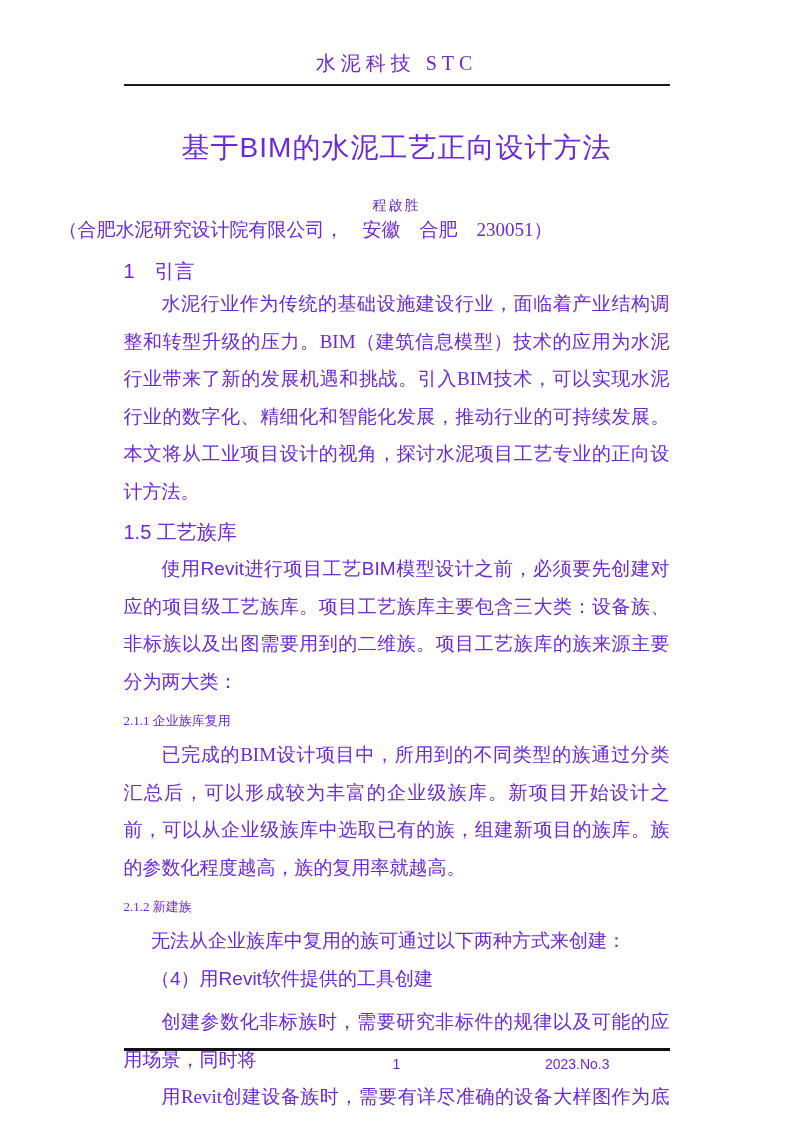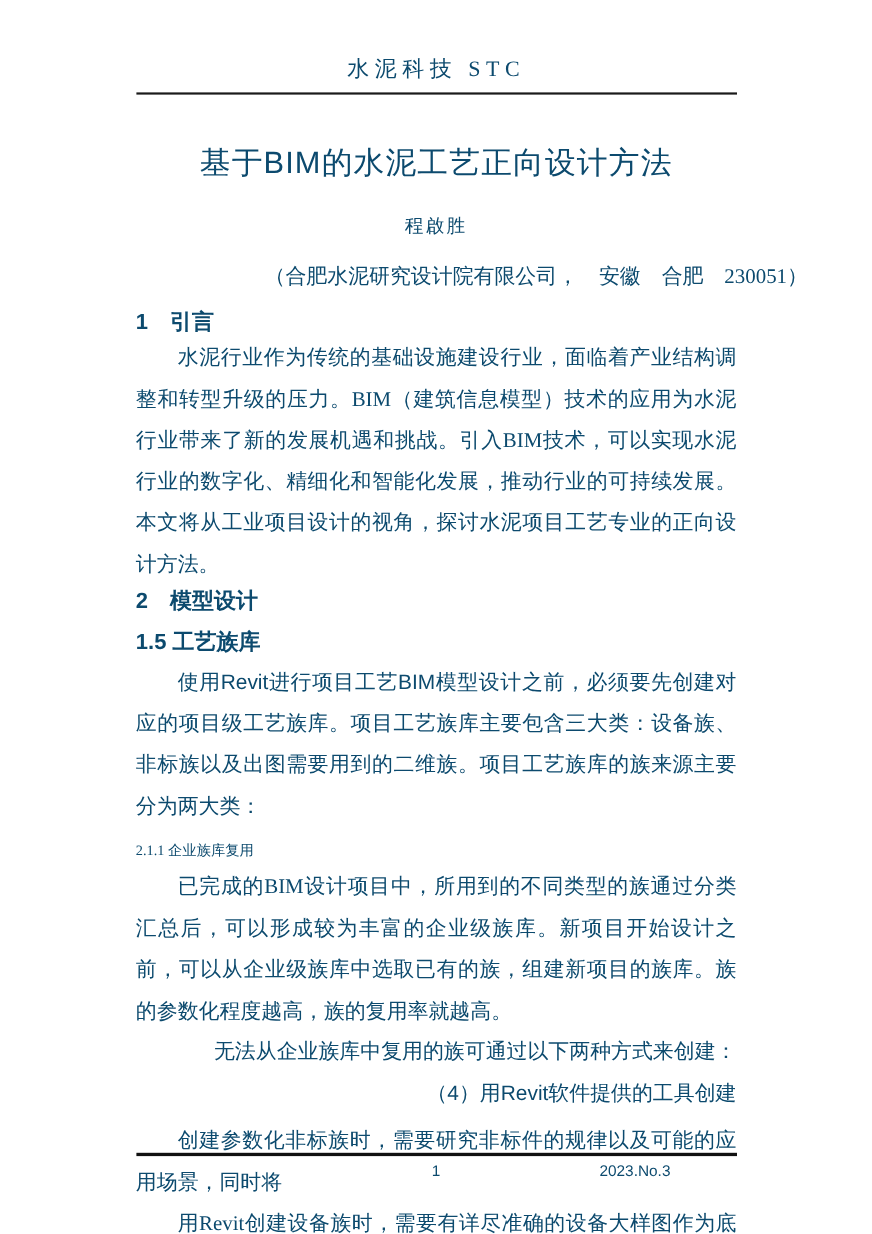"水泥科技 STC" .page { color: #0c4a6e -> #6d28d9 }
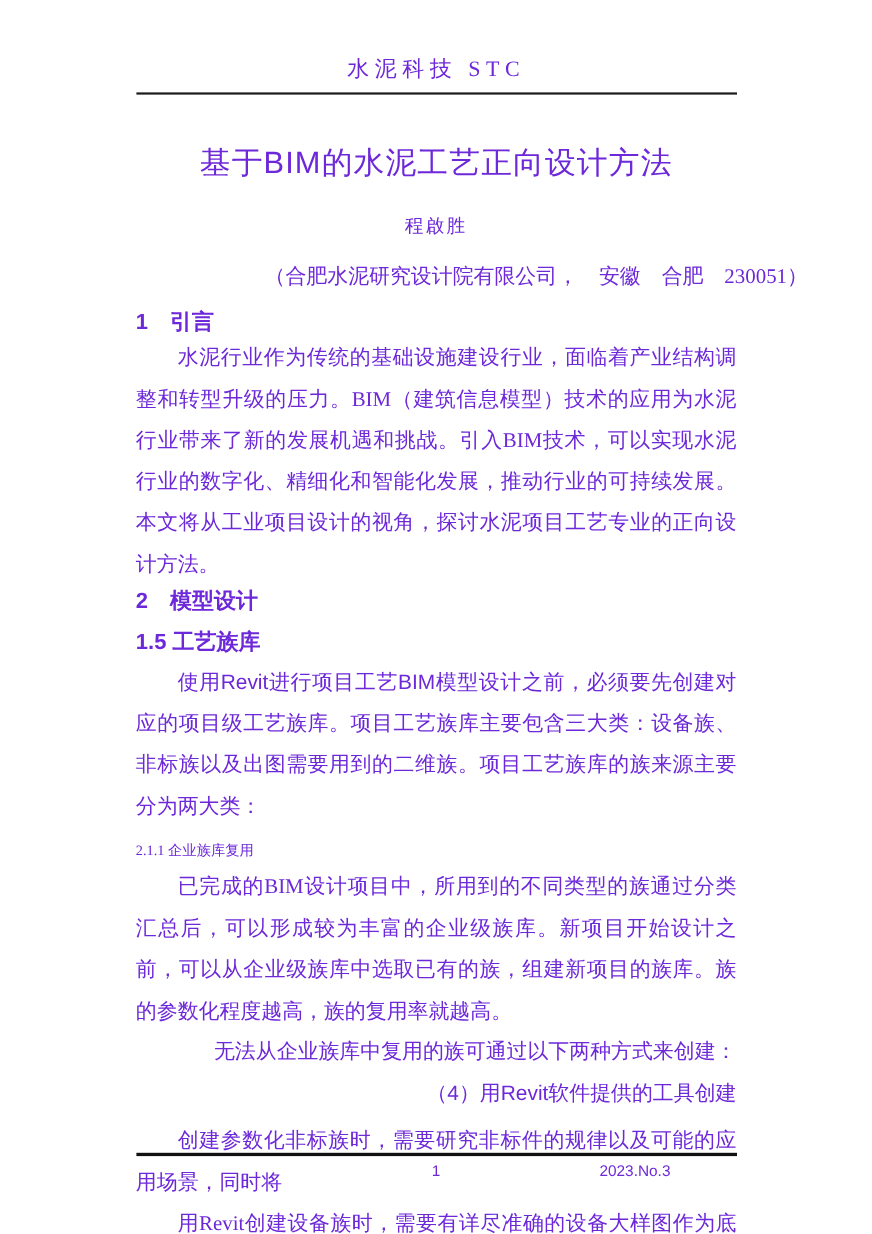"程啟胜" .author { font-size: 17px -> 14px }
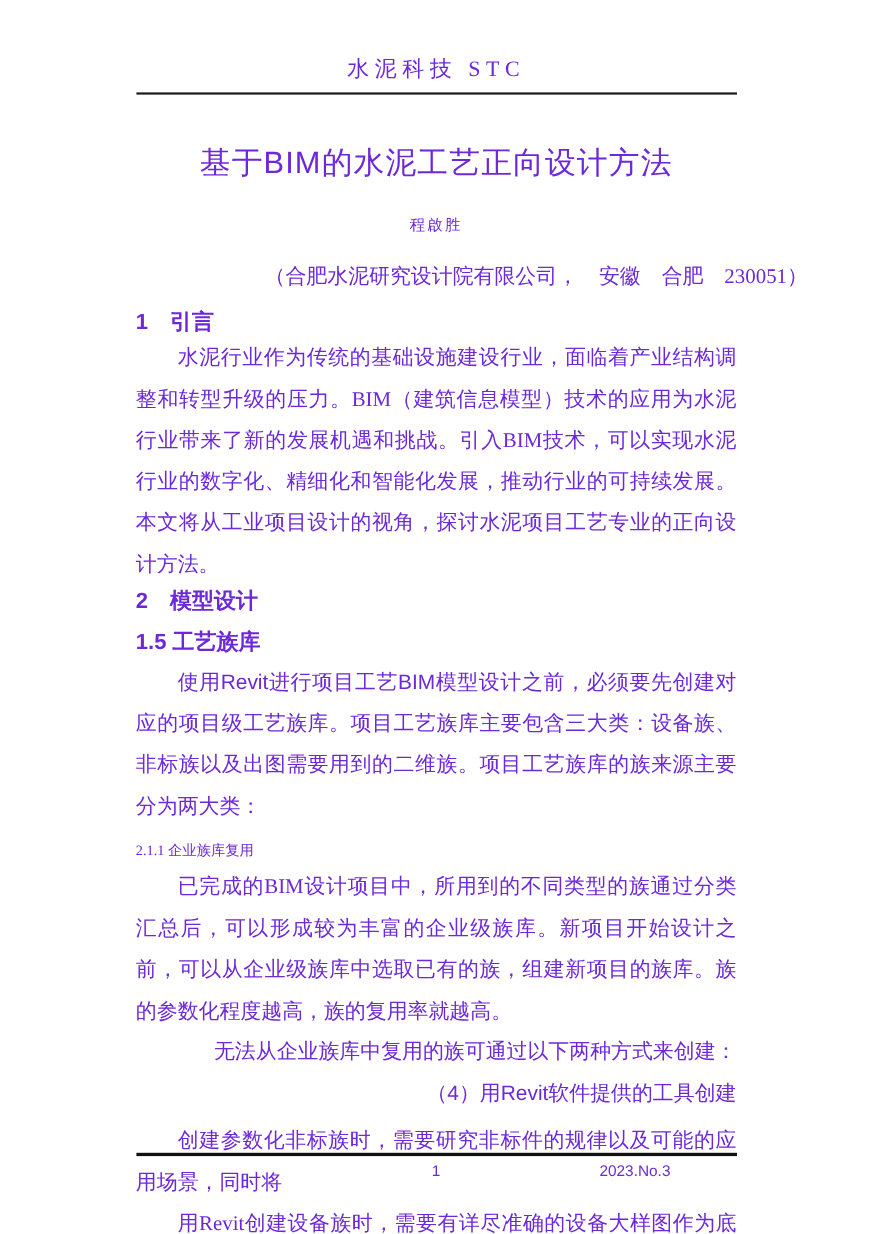"（合肥水泥研究设计院有限公司， 安徽 合肥 230051）" .affiliation { margin-top: 22px -> 0; text-align: right -> left }
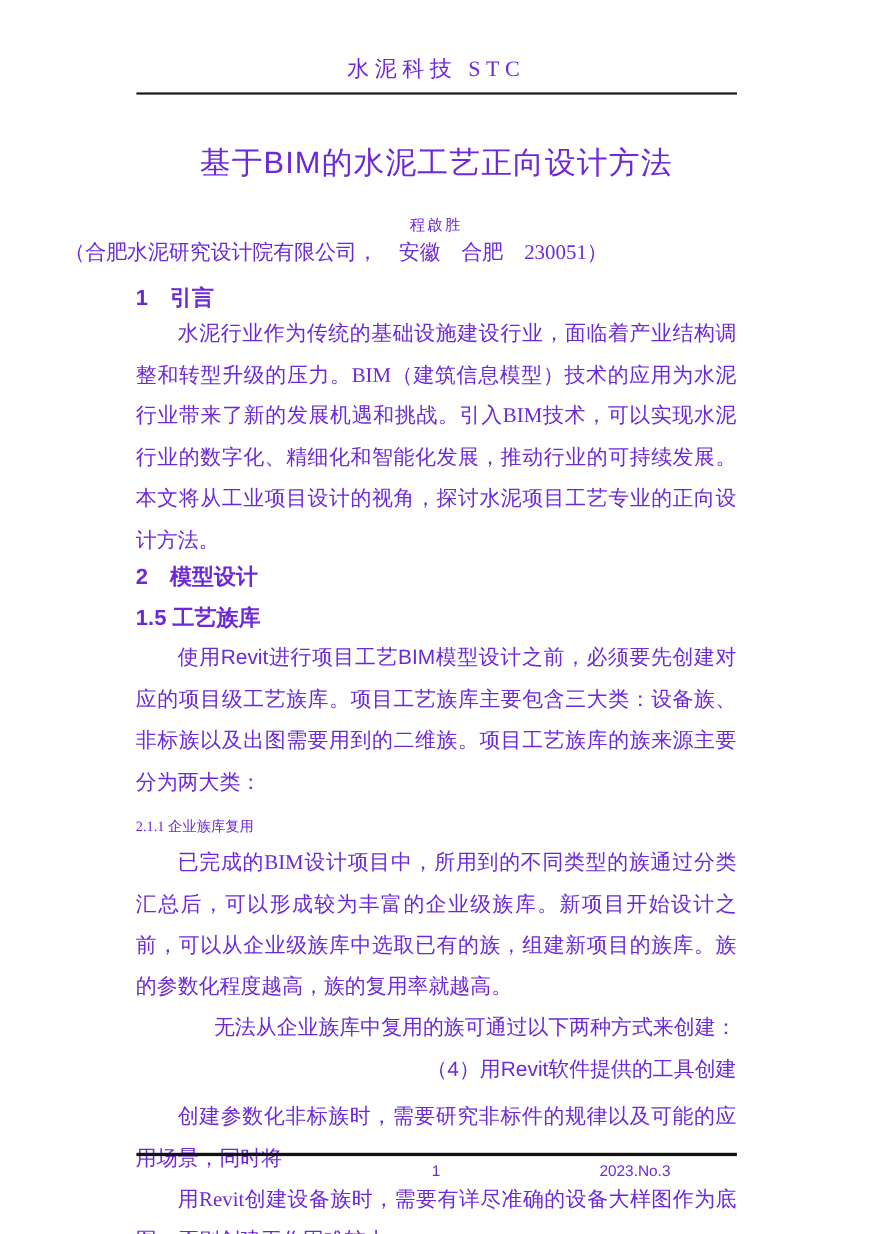"1 引言" .hd { font-weight: bold -> normal }
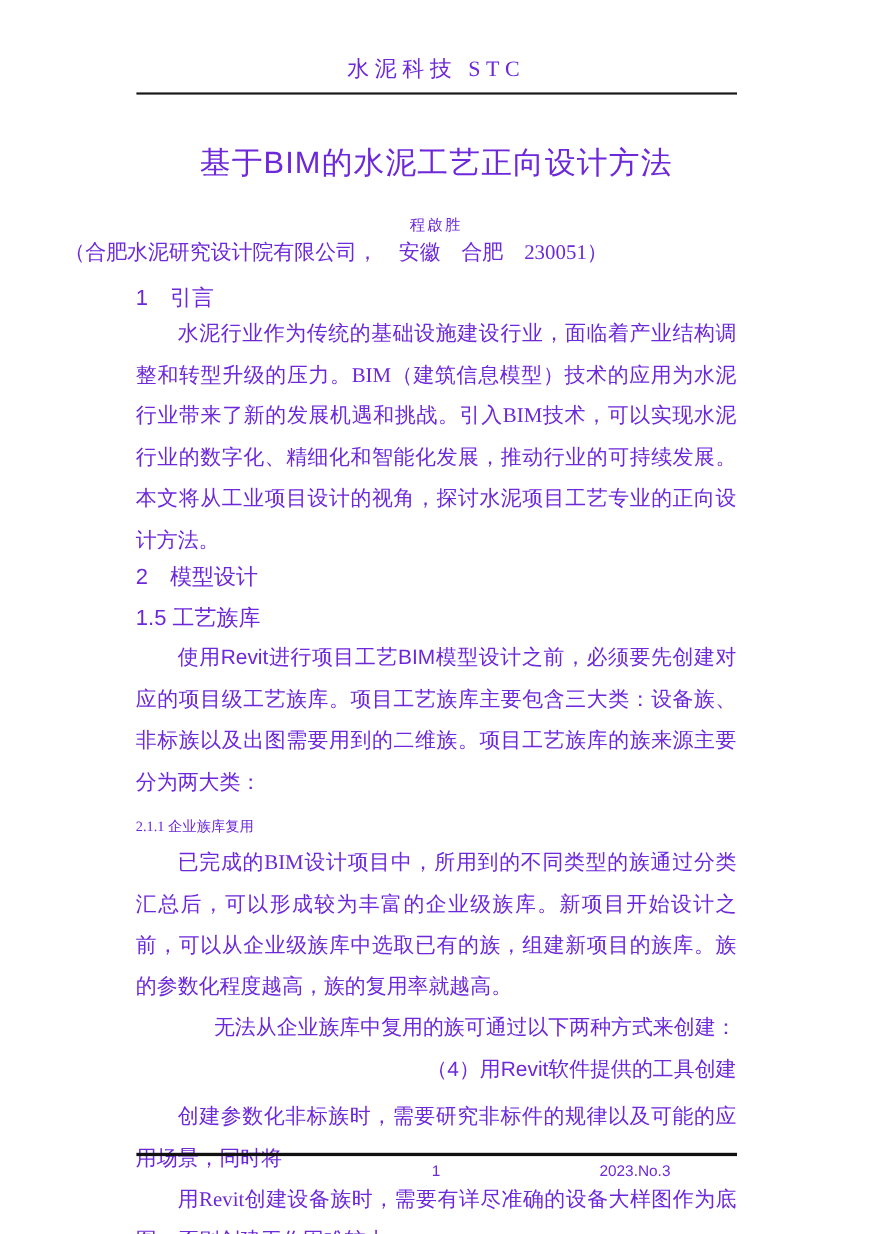"2 模型设计" div.hd { html: <div>2 模型设计</div> -> none }
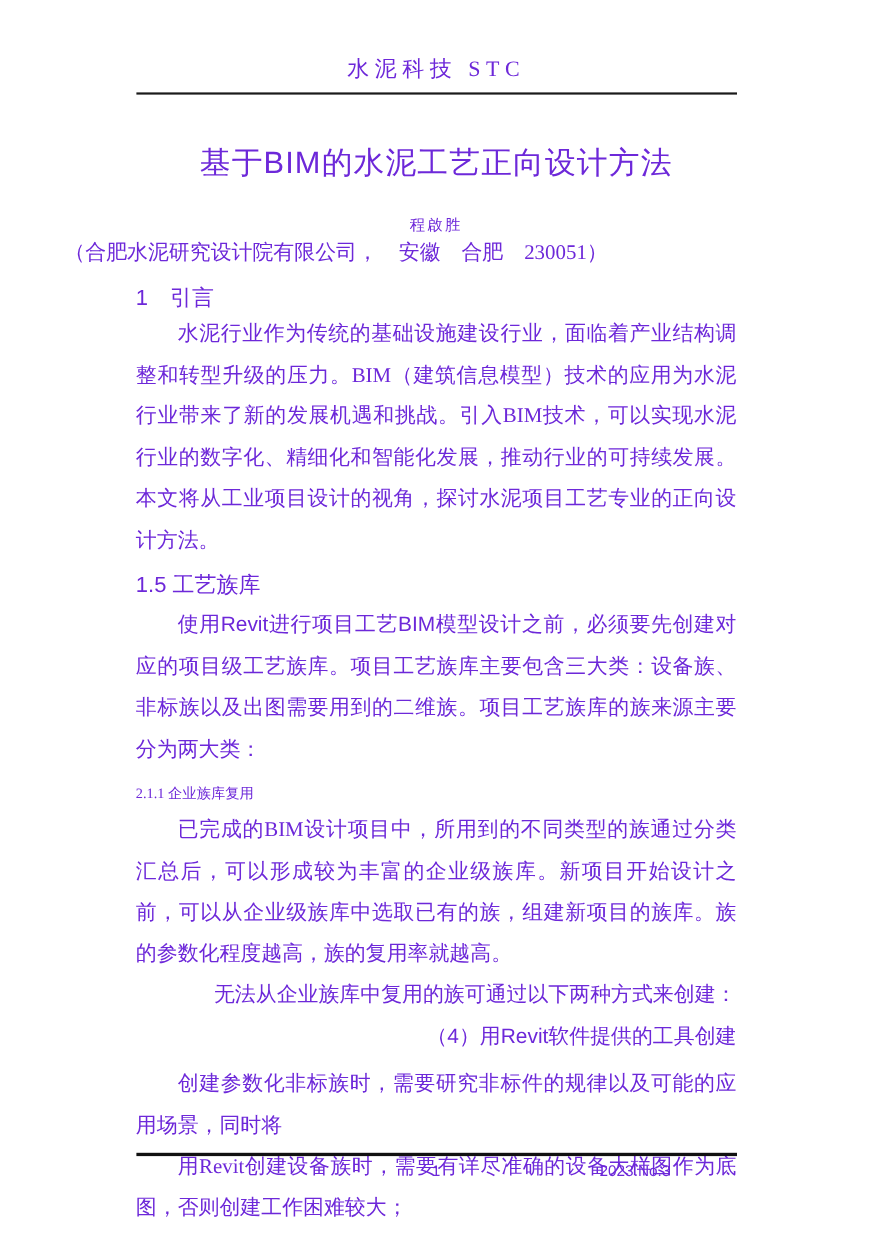"2.1.2 新建族" div.hd-sub { html: none -> <div>2.1.2 新建族</div> }
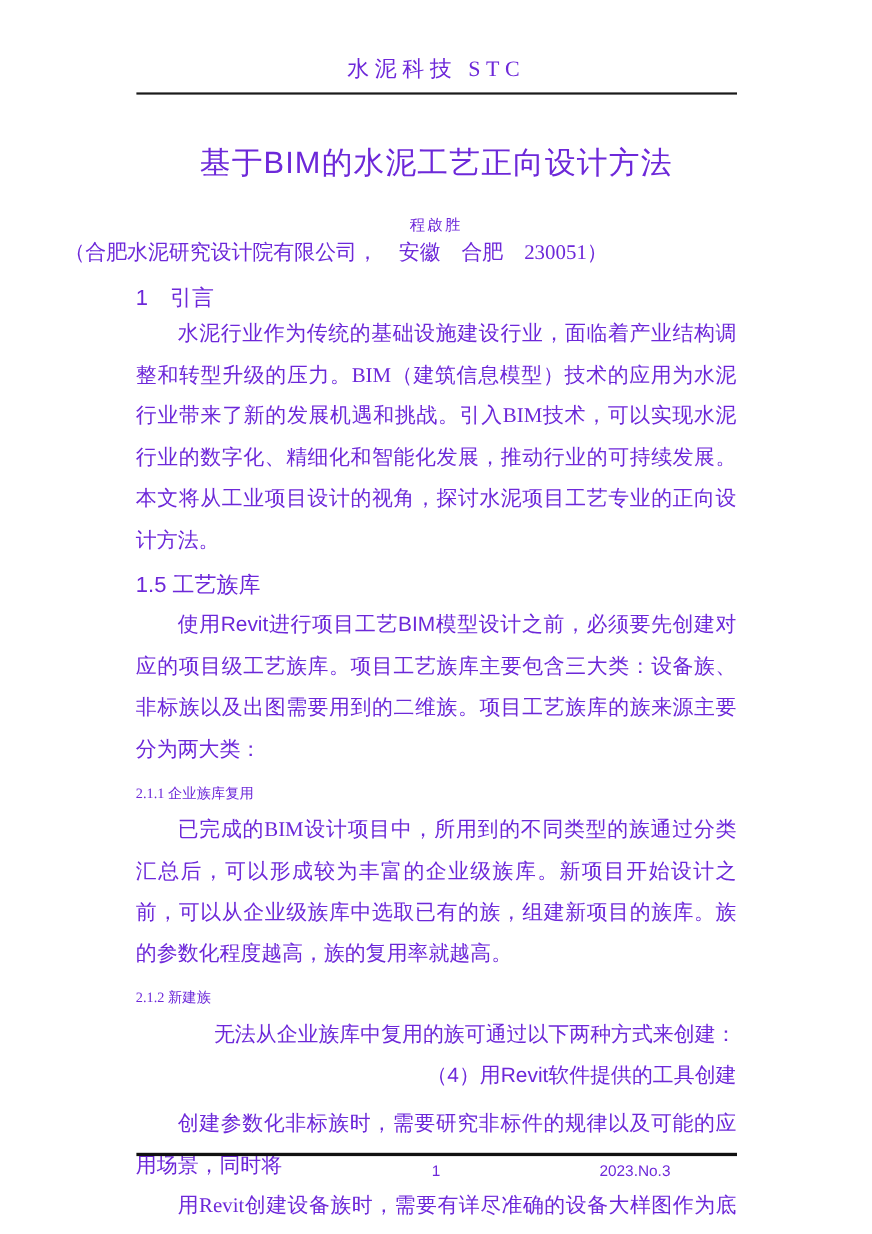"无法从企业族库中复用的族可通过以下两种方式来创建：" .para.indent-sm { text-align: right -> left }
